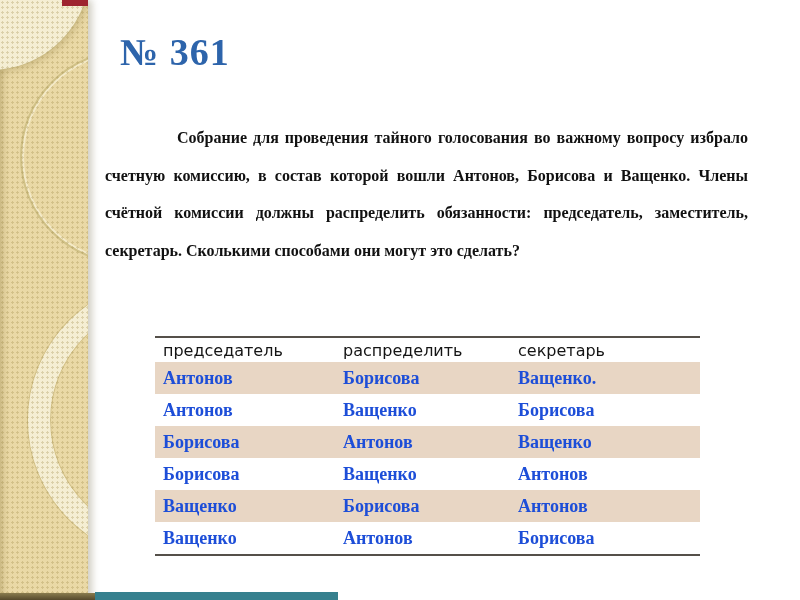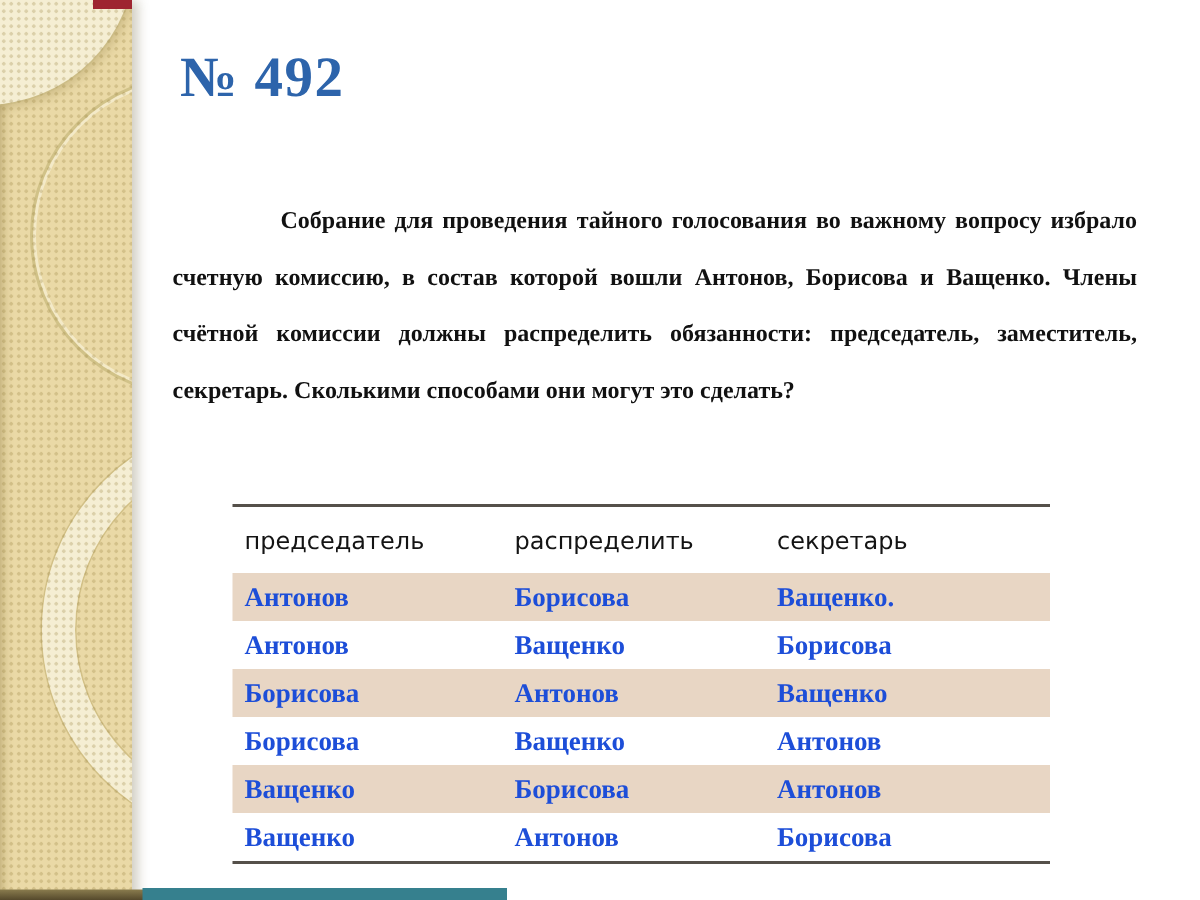"№ 492" h1.title { text: 492 -> 361 }
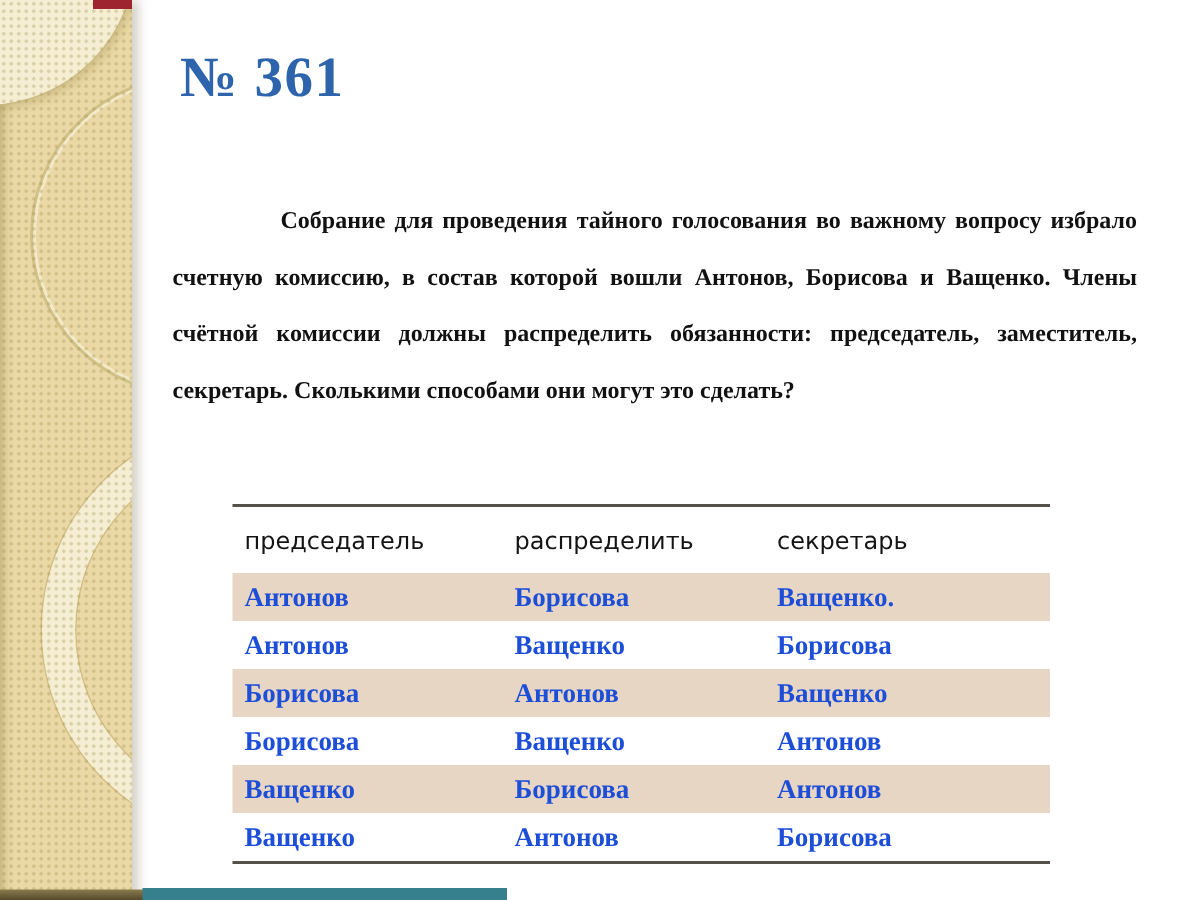"Собрание для проведения тайного" .problem { margin: 10px -> 0 }
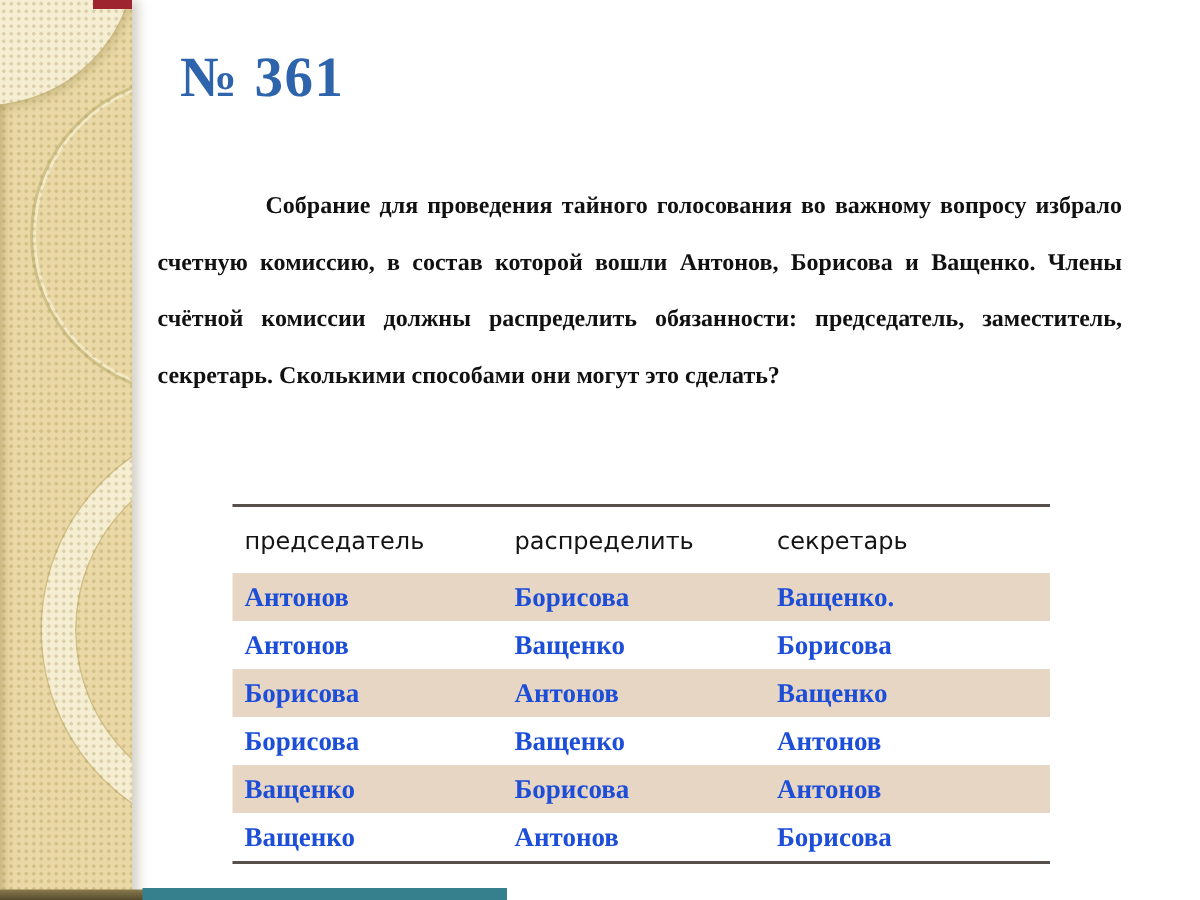"председатель" .thead-row { height: 44px -> 24px }
